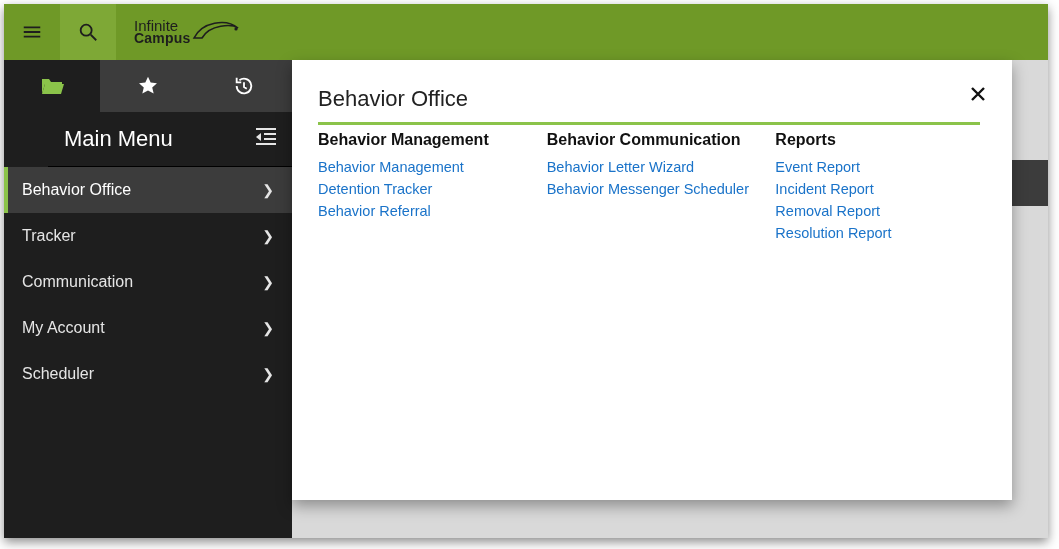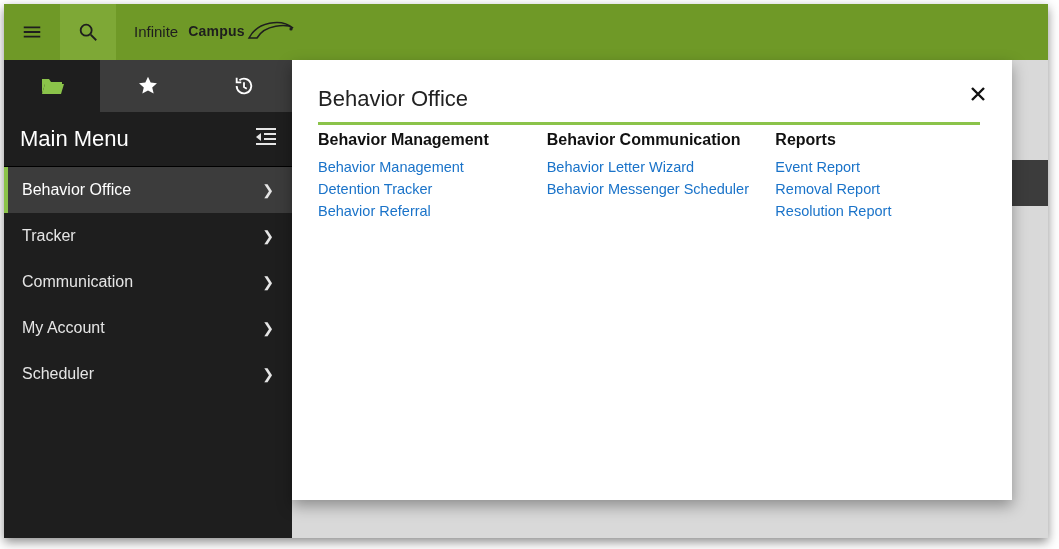"Infinite" .logo .ltxt { flex-direction: none -> column; gap: 10px -> none }
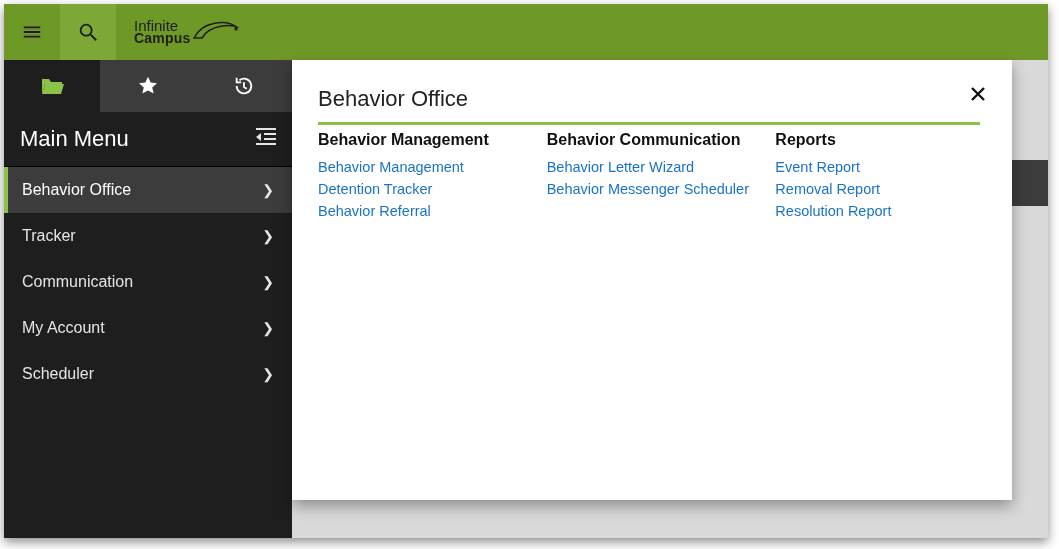"Main Menu" .menuhdr { margin-left: none -> 44px }
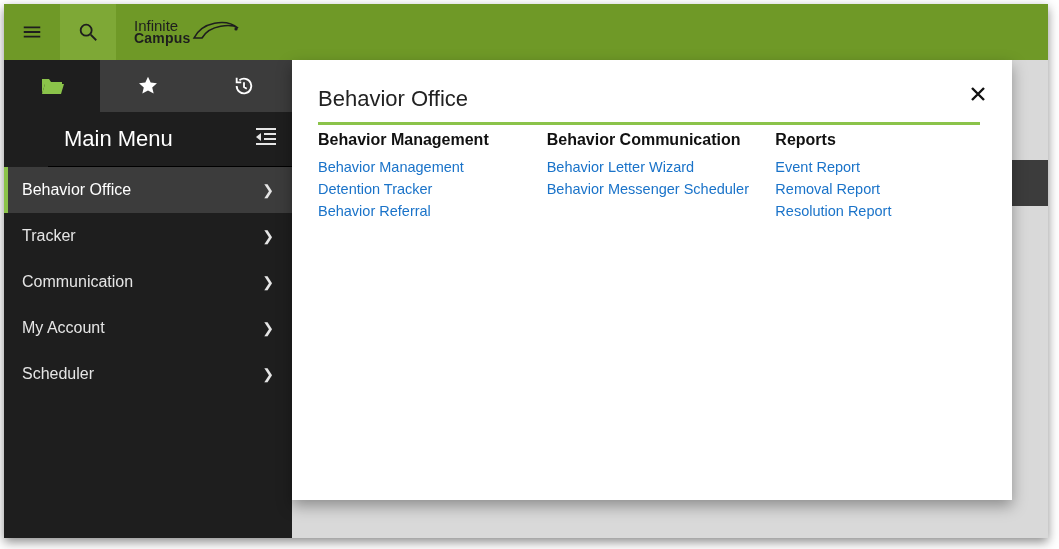"Incident Report" a { html: none -> <a>Incident Report</a> }
